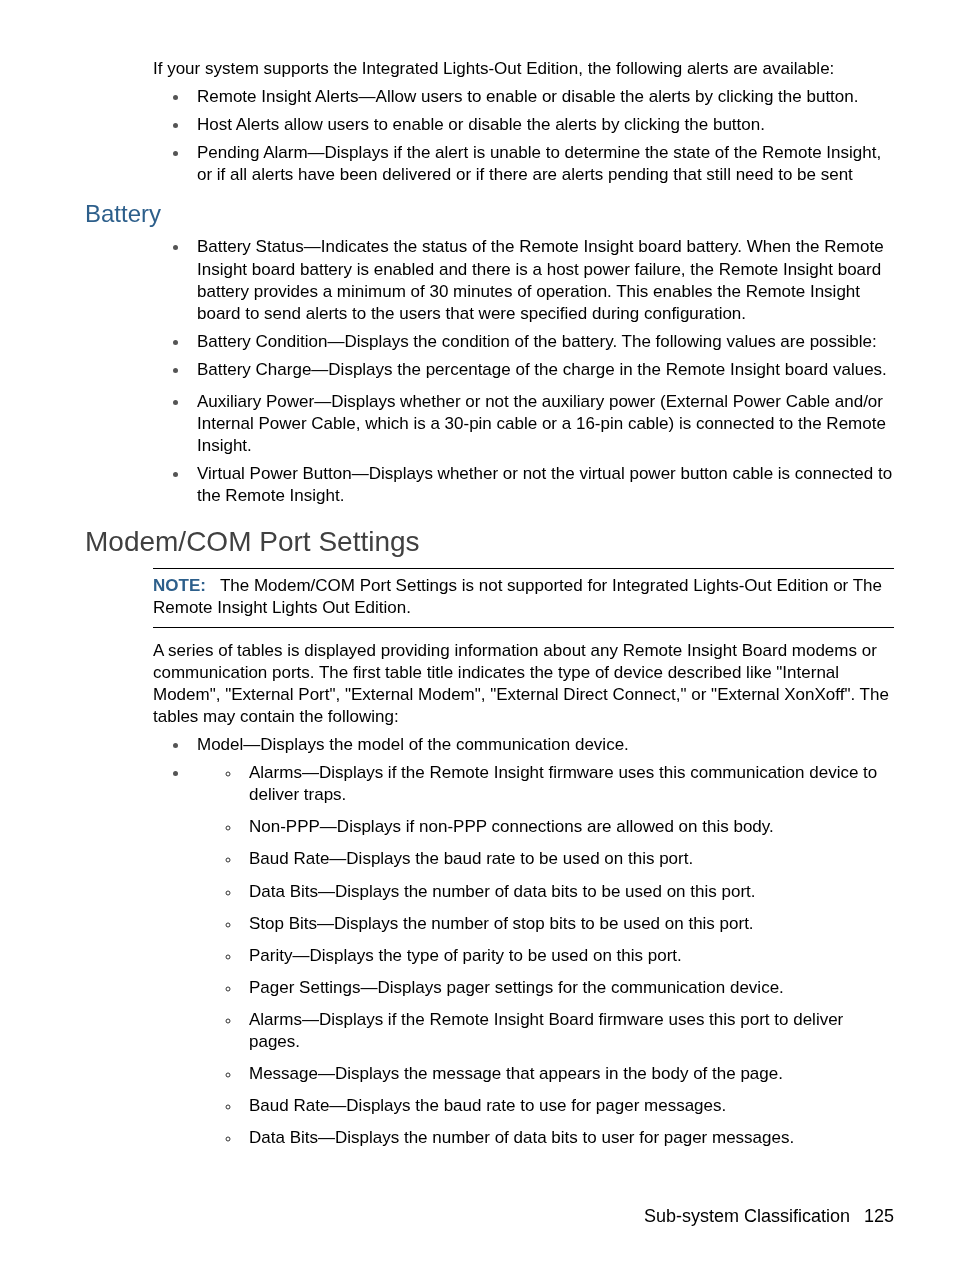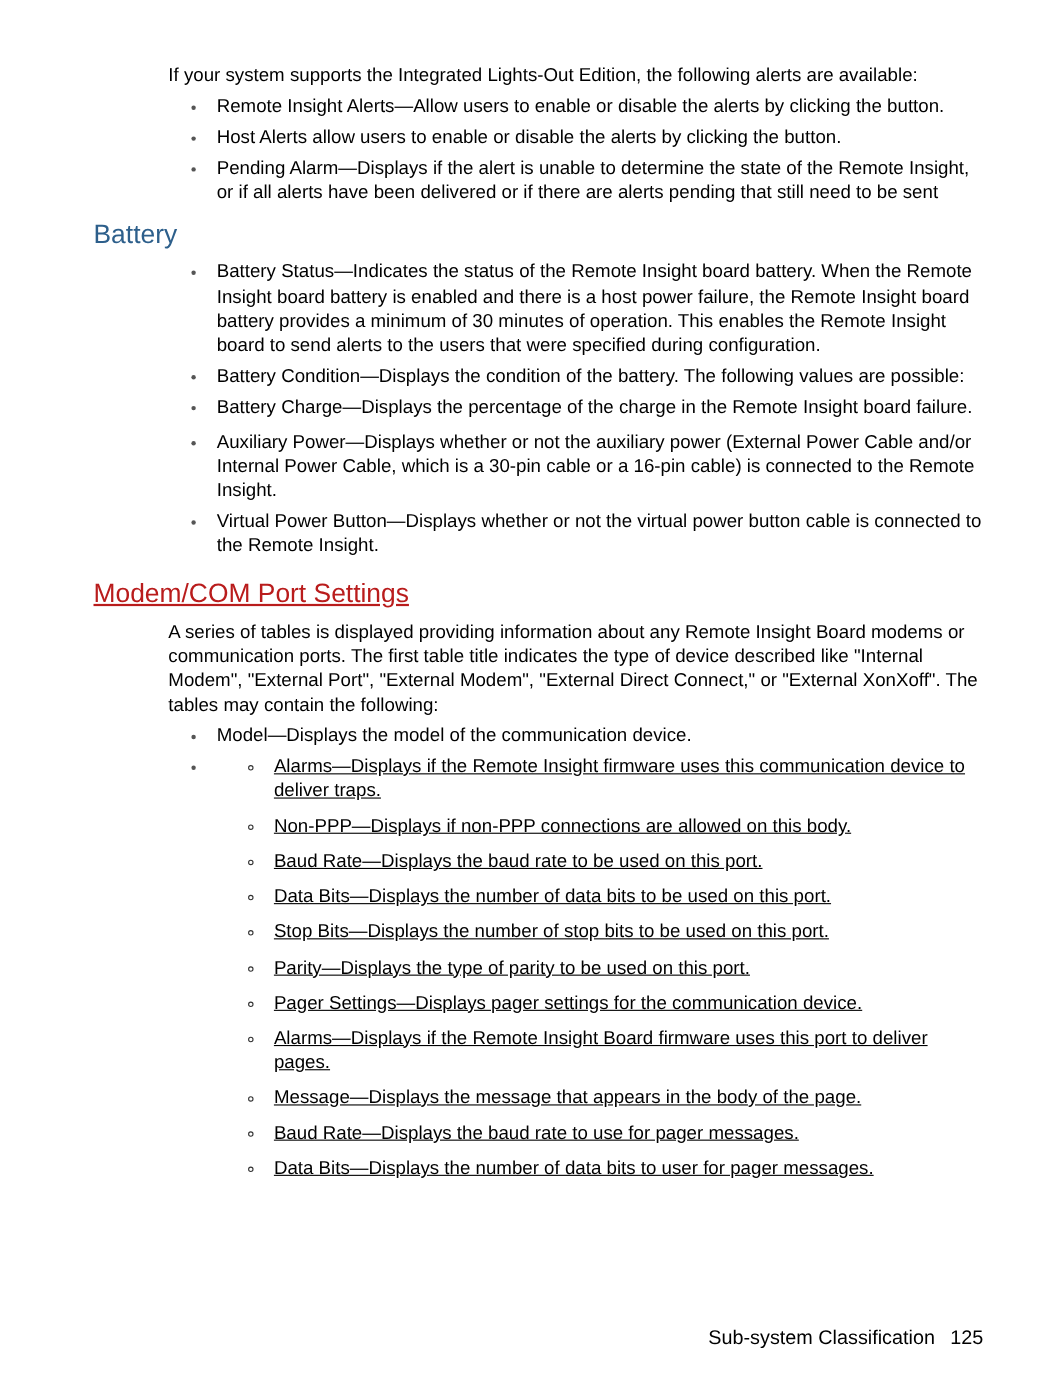"Battery Charge—Displays the percentage" li { text: failure -> values }
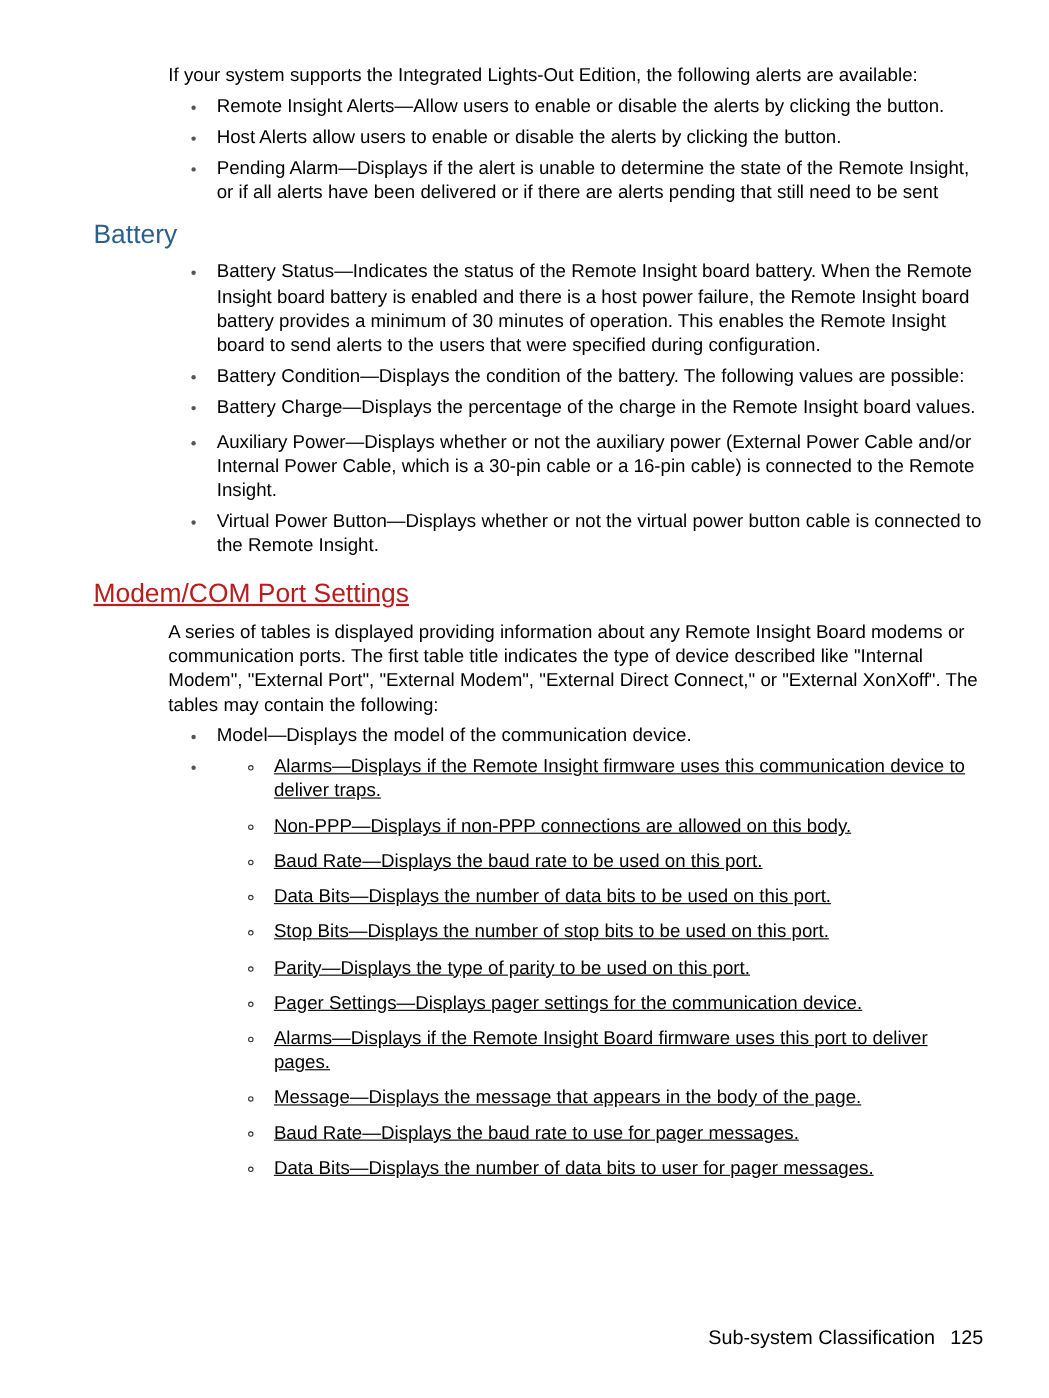"Modem/COM Port Settings" .h2 { color: #b91c1c -> #404040; font-size: 24px -> 28px; text-decoration: underline -> none }
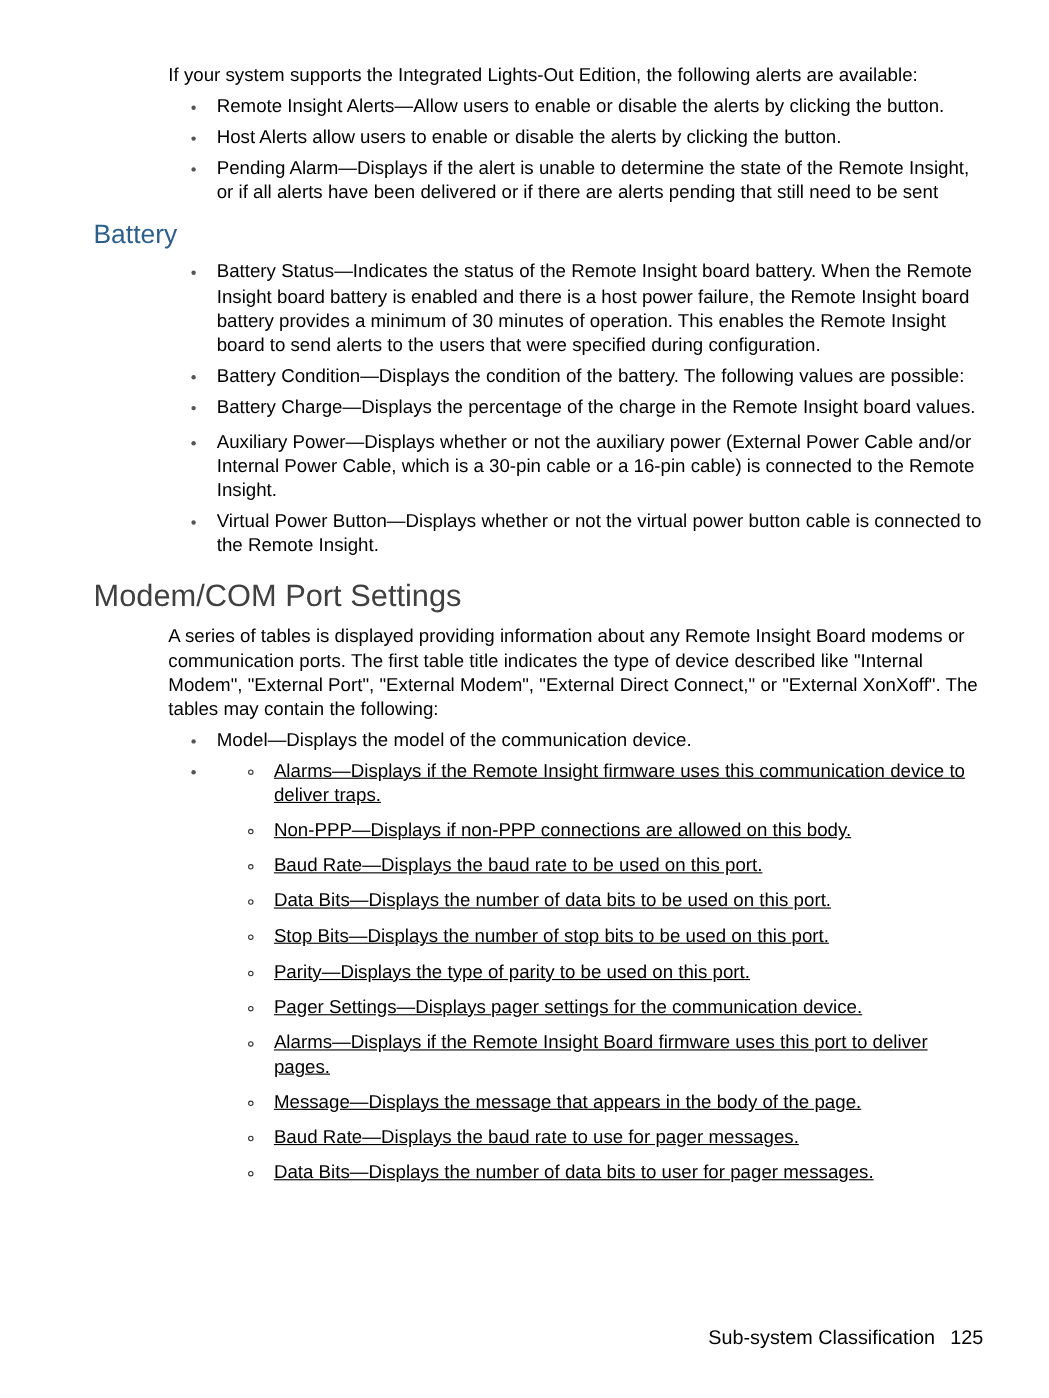"NOTE: The Modem/COM Port Settings" div.note-block { html: none -> <div> <span>NOTE:</span><span>The Modem/COM Port Settings is not supported for Integrated Lights-Out Edition or The Remote Insight Lights Out Edition.</span> </div> }
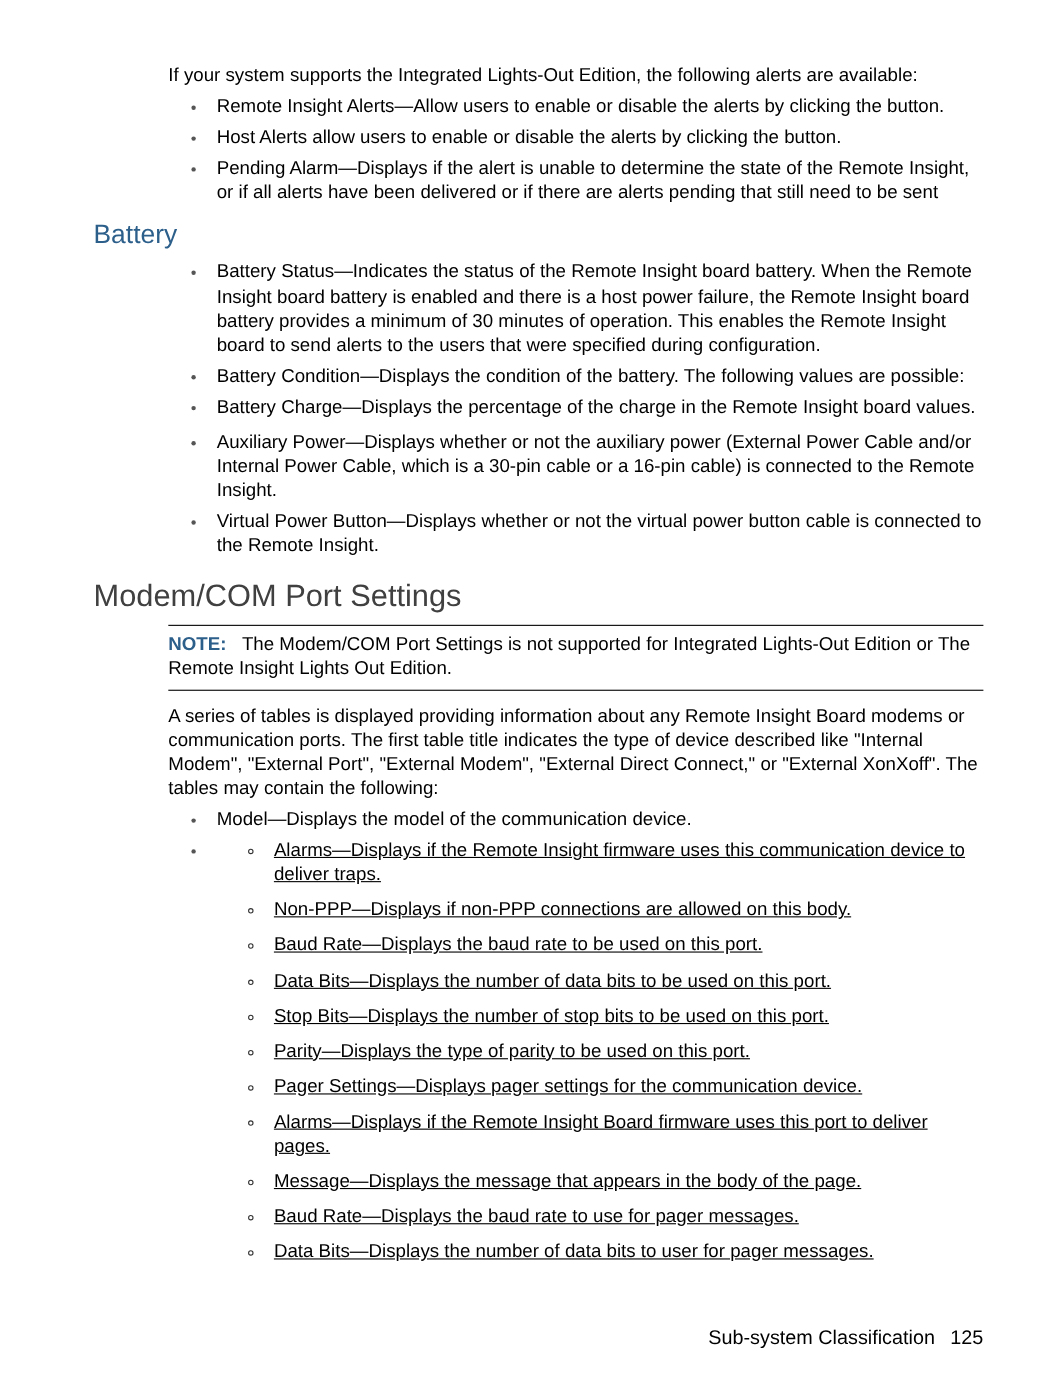"Alarms—Displays if the Remote Insight" ul.circle > li { text-decoration: underline -> none }
